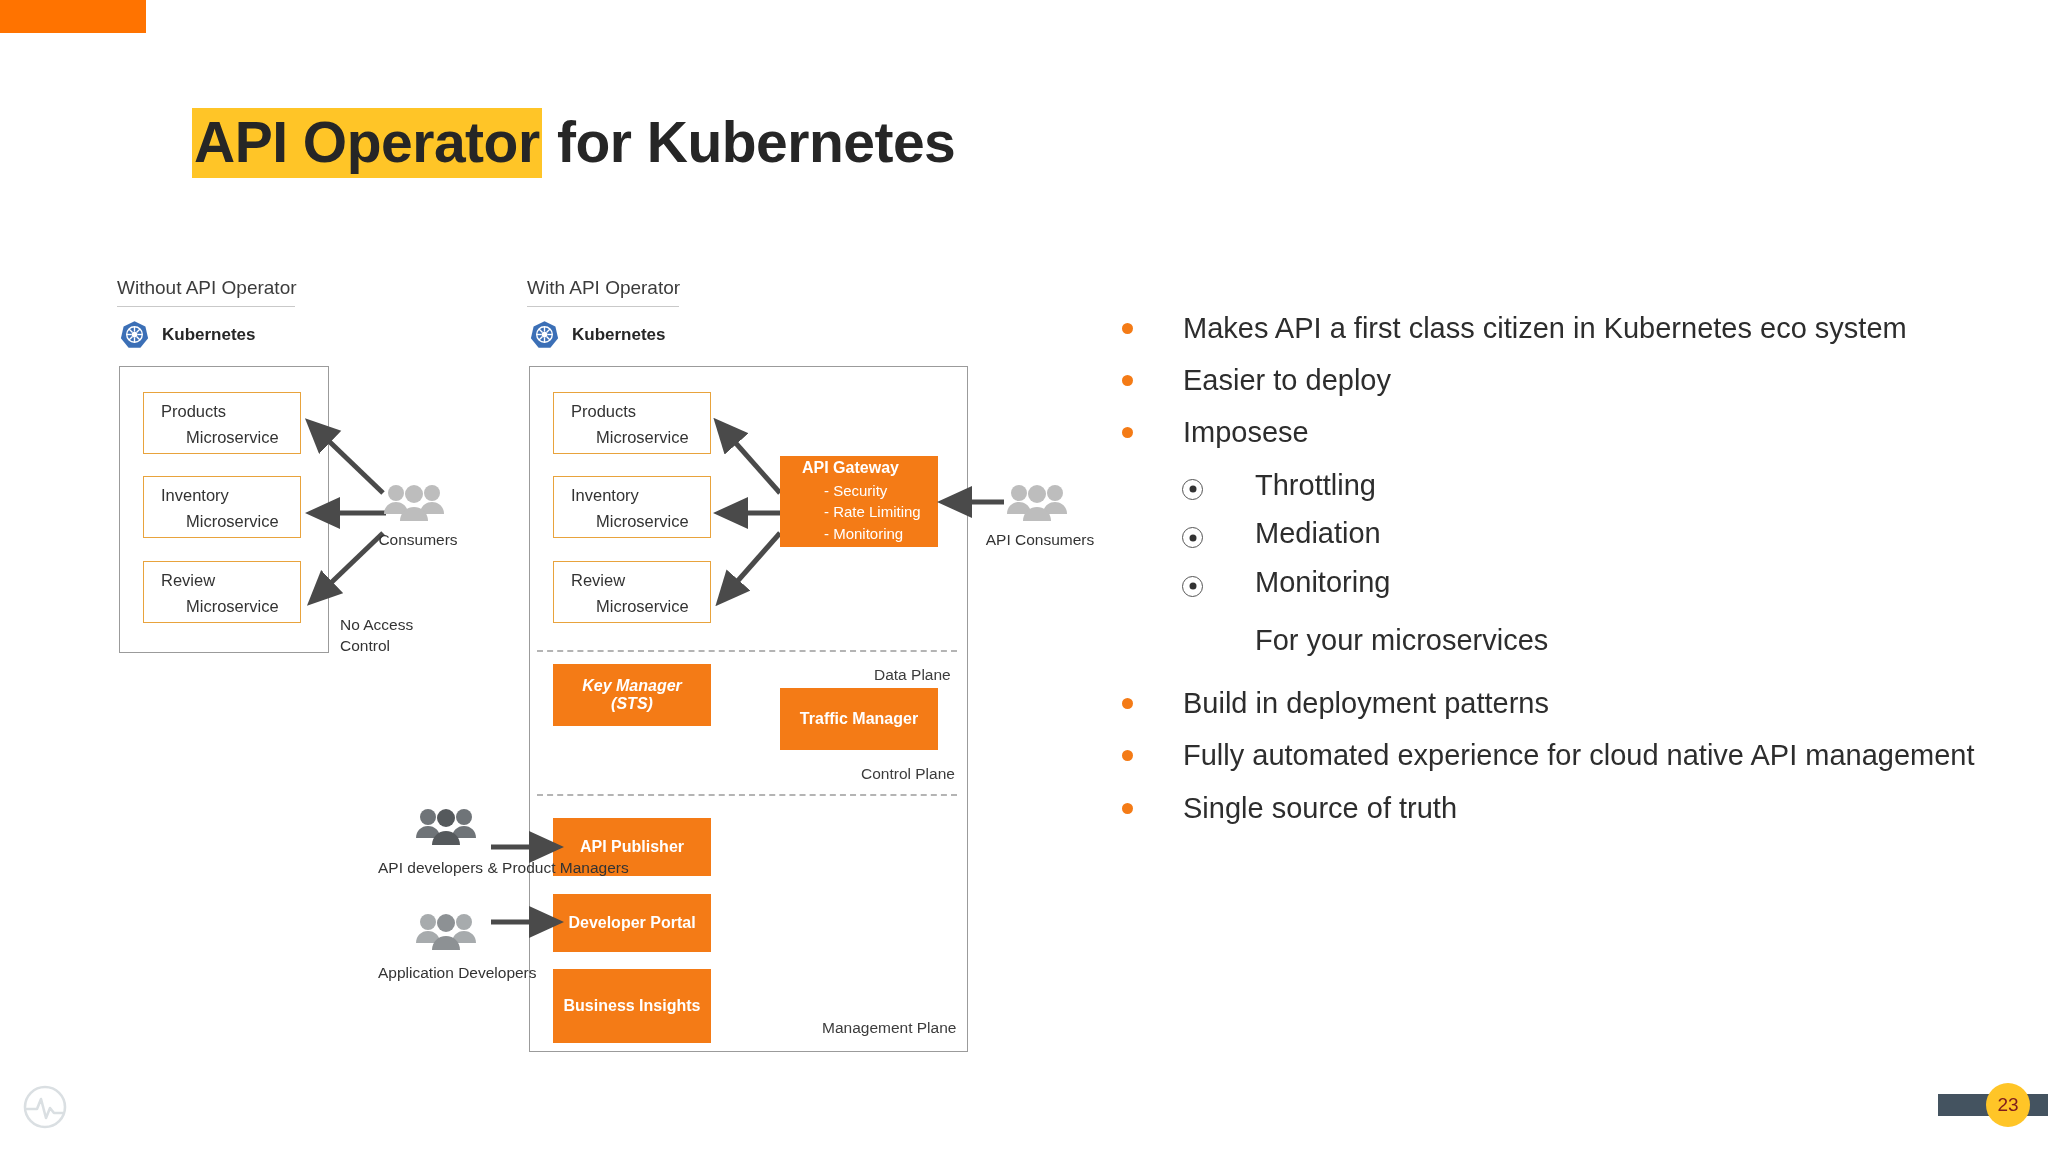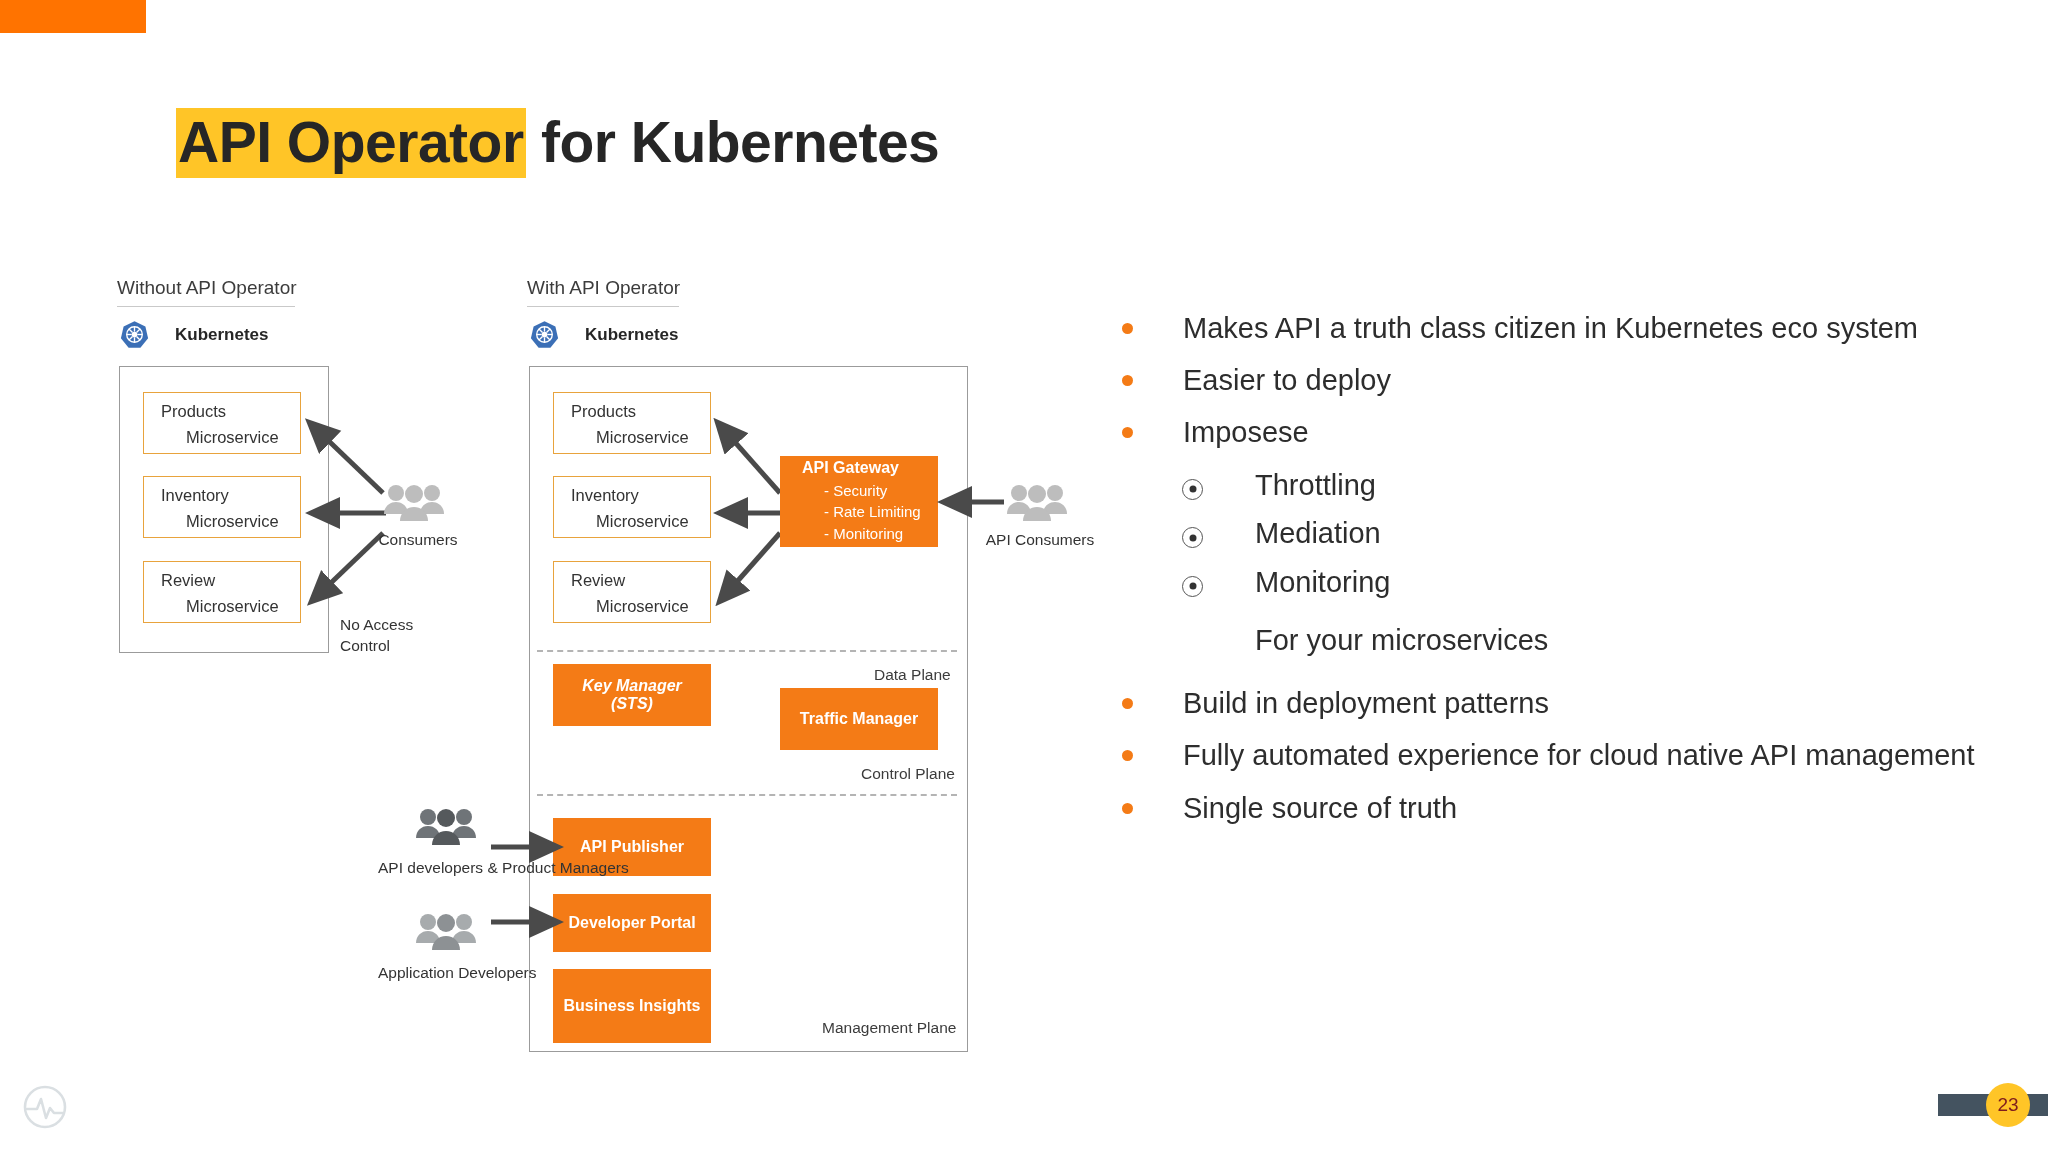"API Operator for Kubernetes" .title-wrap { left: 176px -> 192px }
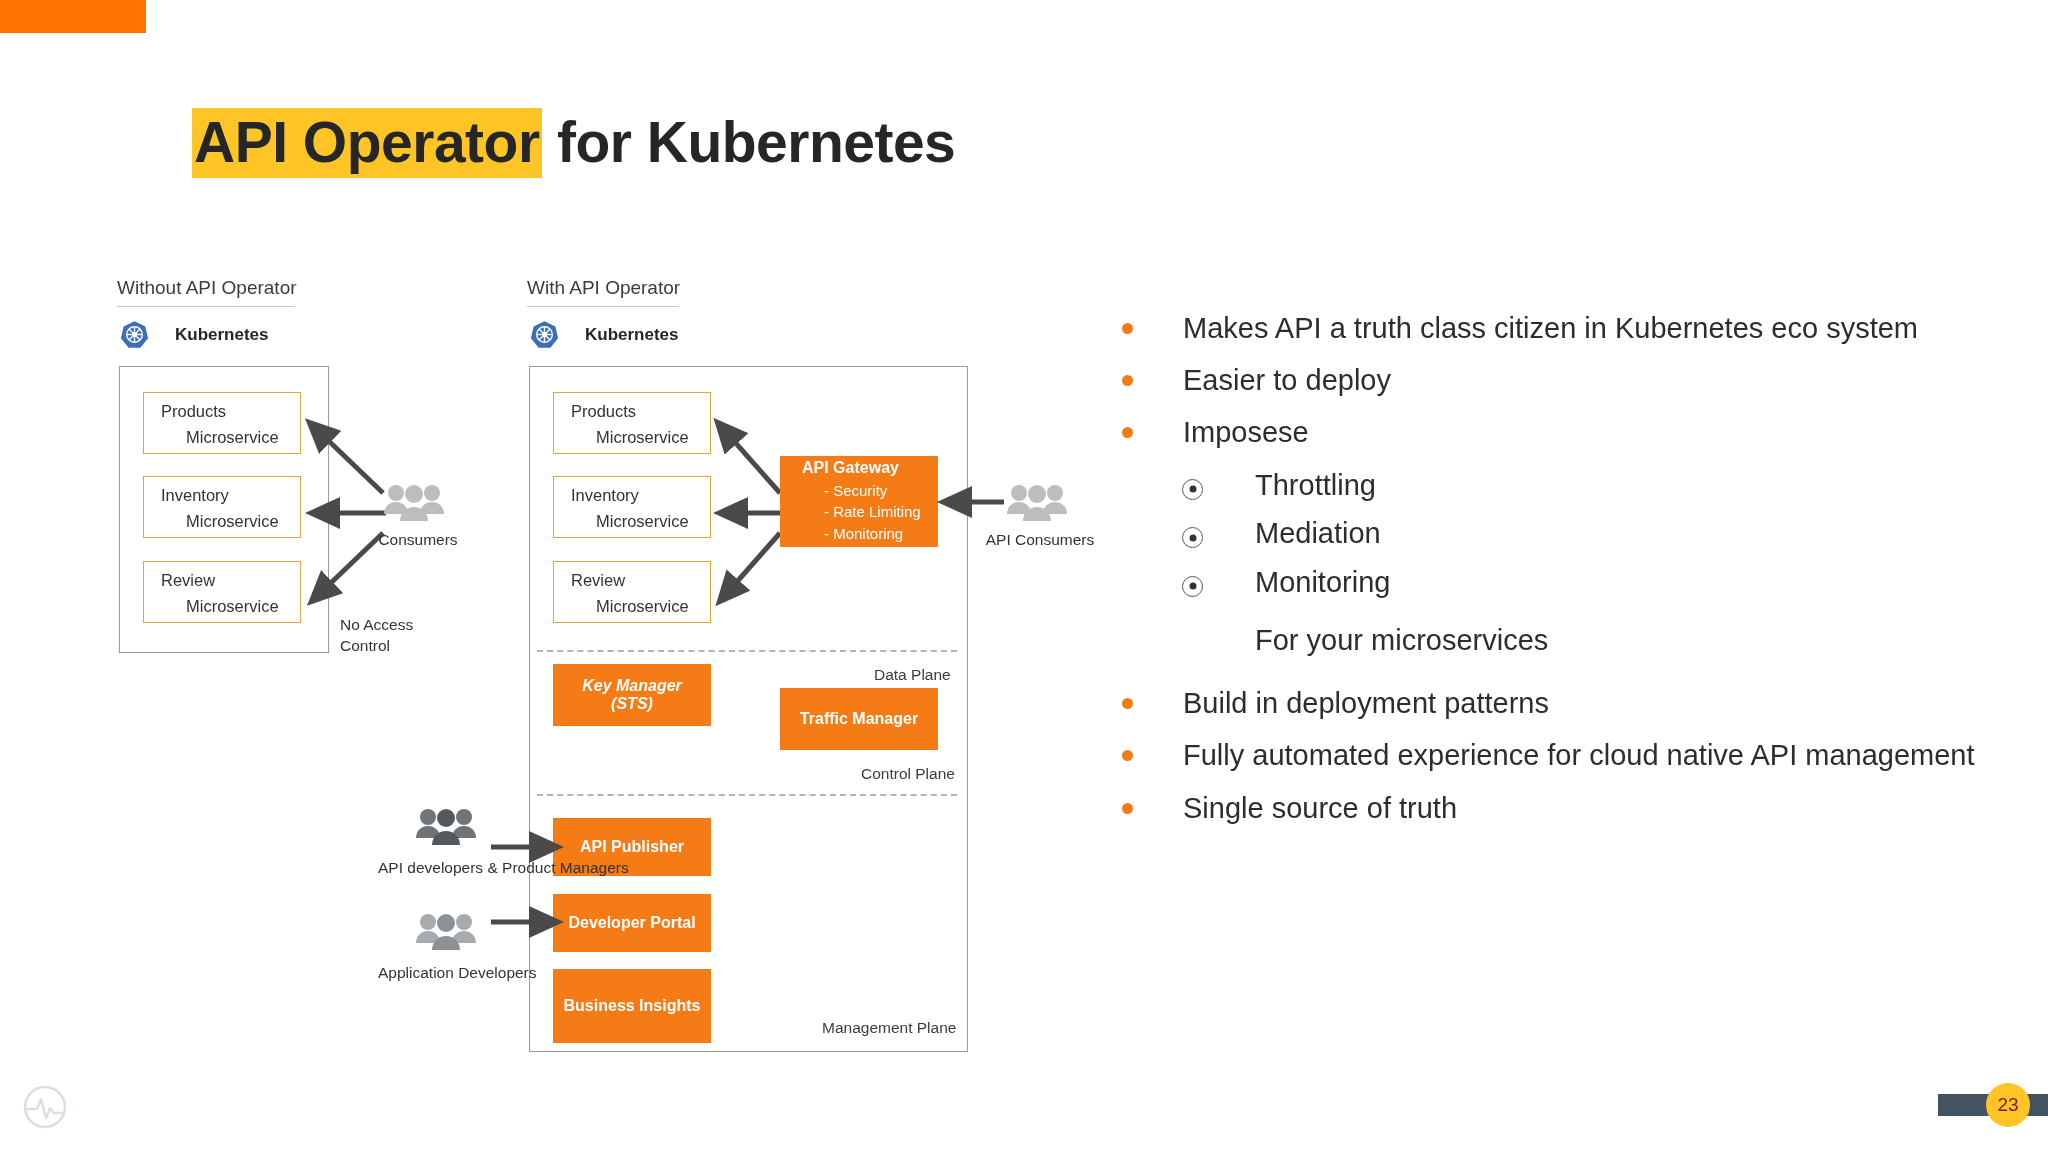"Kubernetes" .k8s-row { gap: 26px -> 13px }
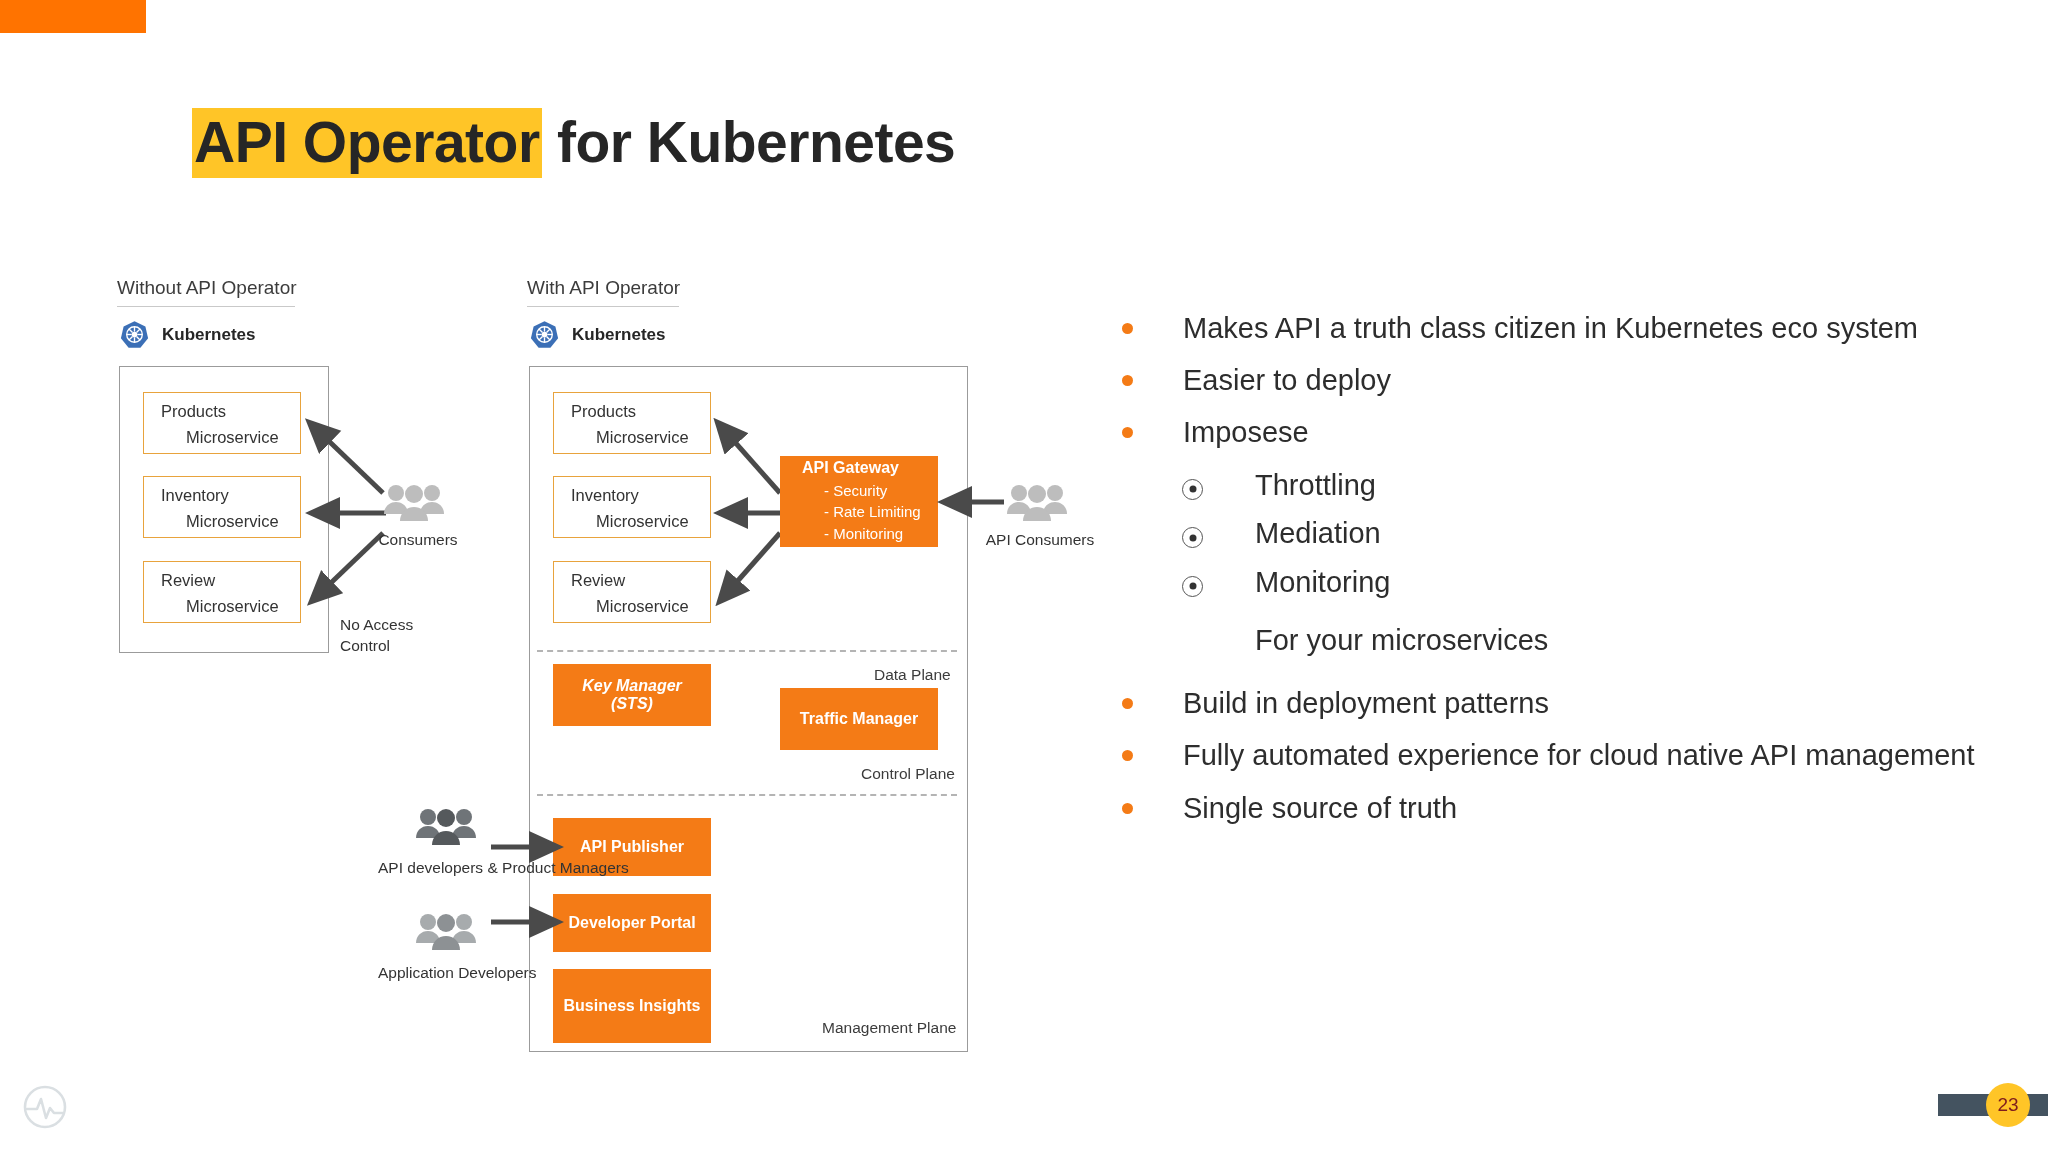"Makes API a truth class" span.b-text { text: truth -> first }
